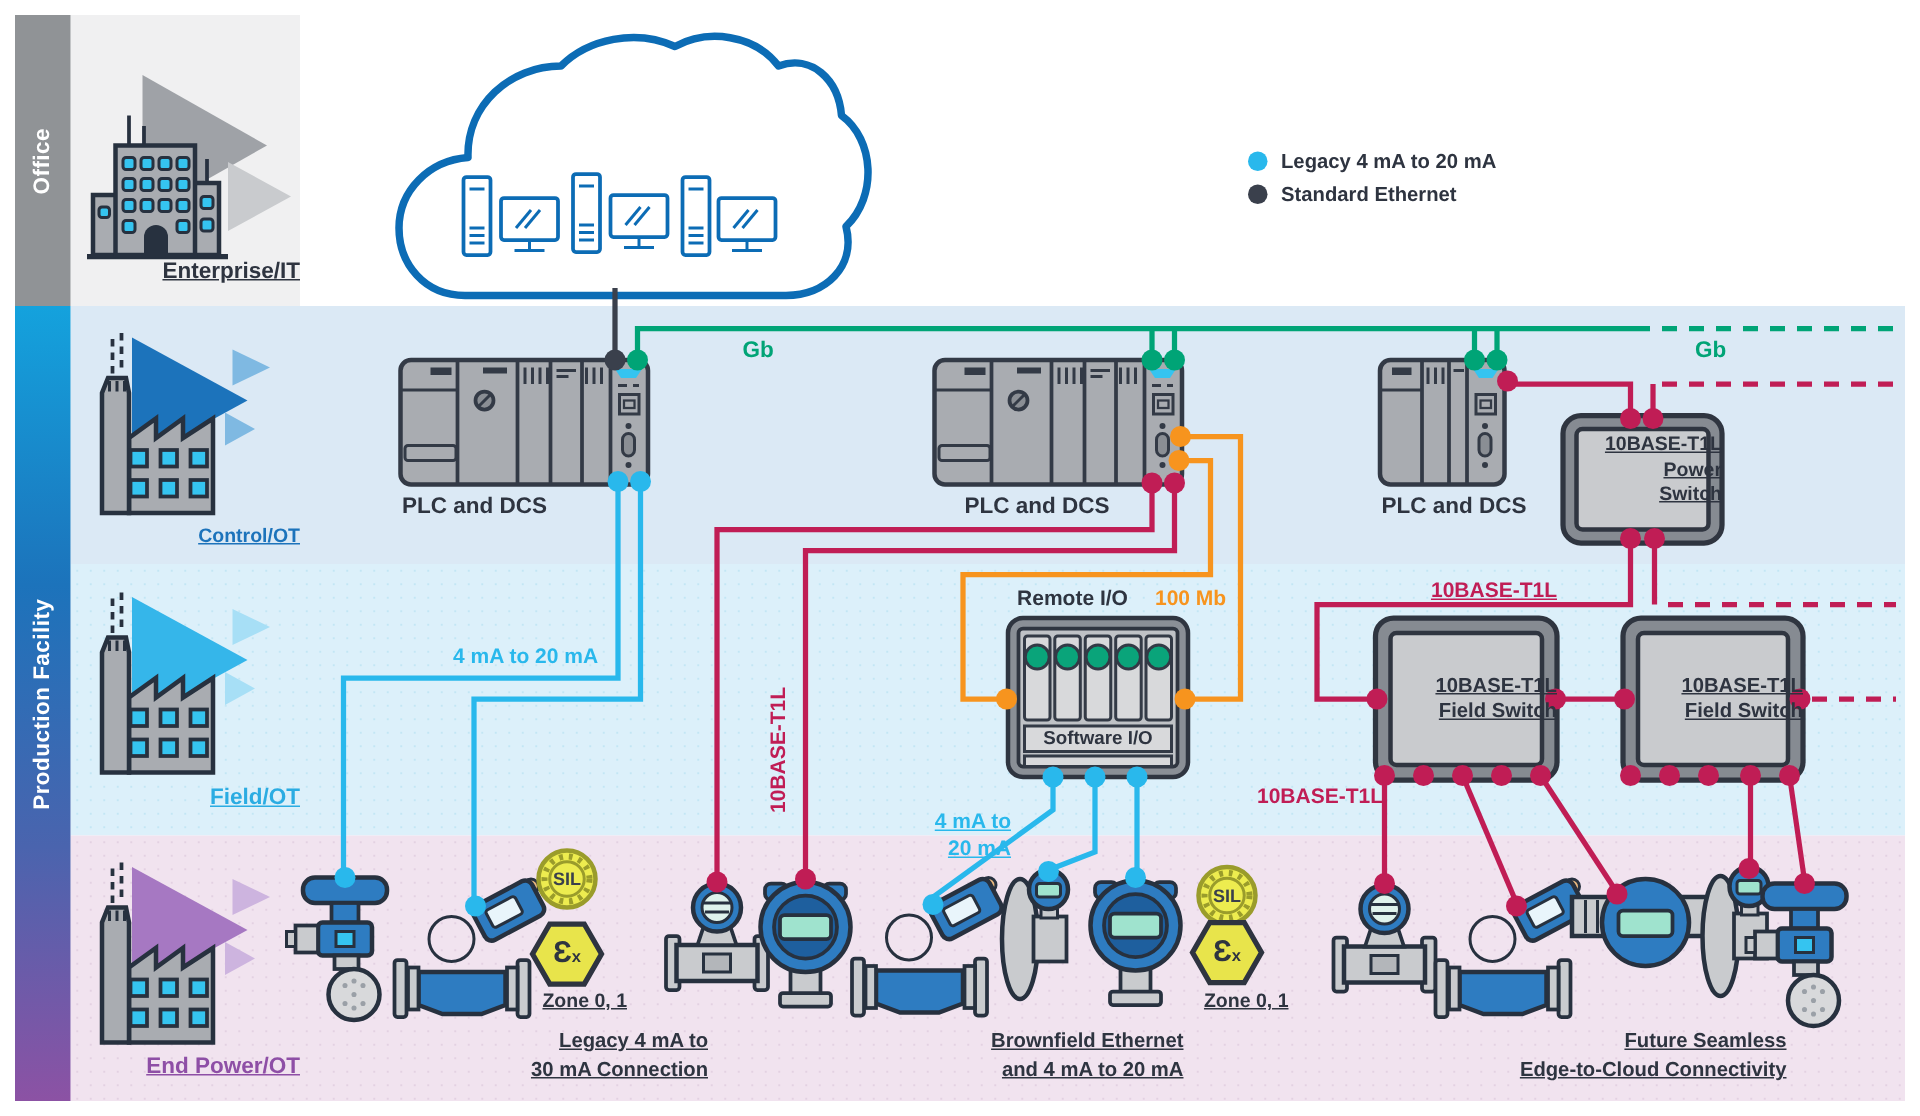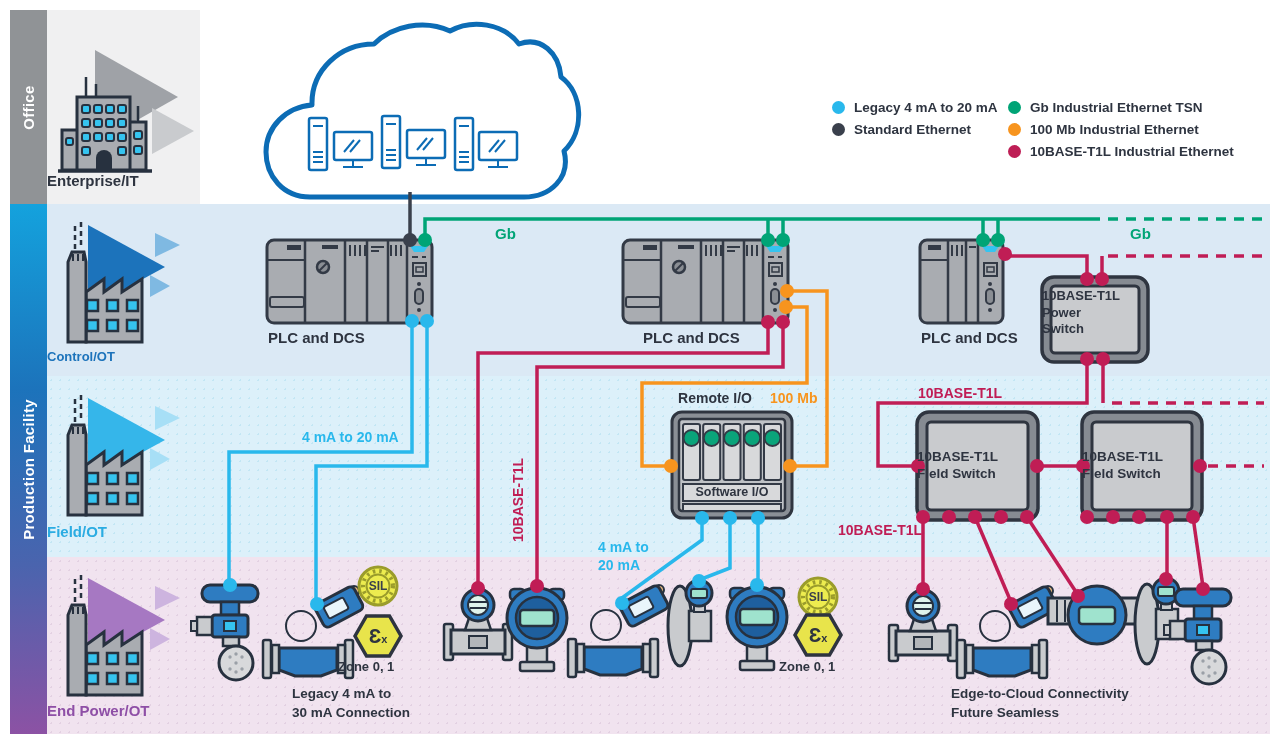"Gb Industrial Ethernet TSN" div.legend { html: <div> <div> <span></span> <span>Gb Industrial Ethernet TSN</span> </div> <div> <span></span> <span>100 Mb Industrial Ethernet</span> </div> <div> <span></span> <span>10BASE-T1L Industrial Ethernet</span> </div> </div> -> none }
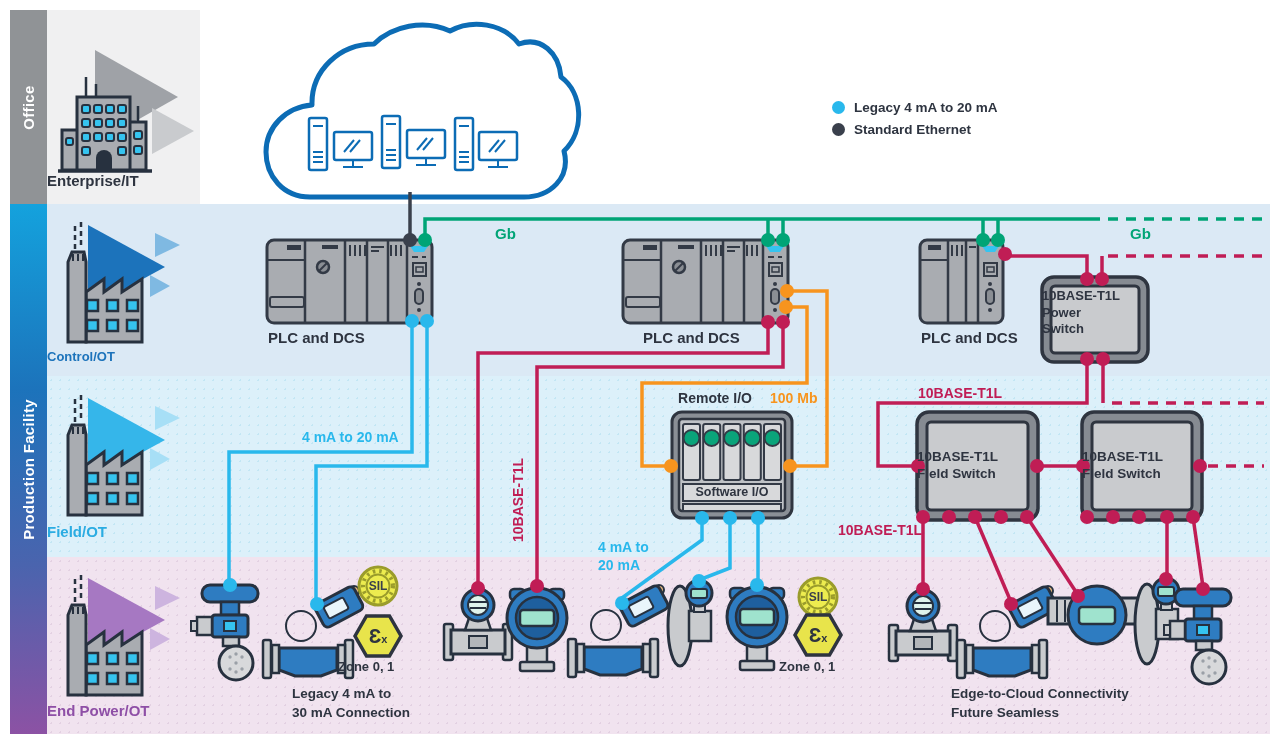"Enterprise/IT" .ctr { text-align: left -> right; text-decoration: none -> underline }
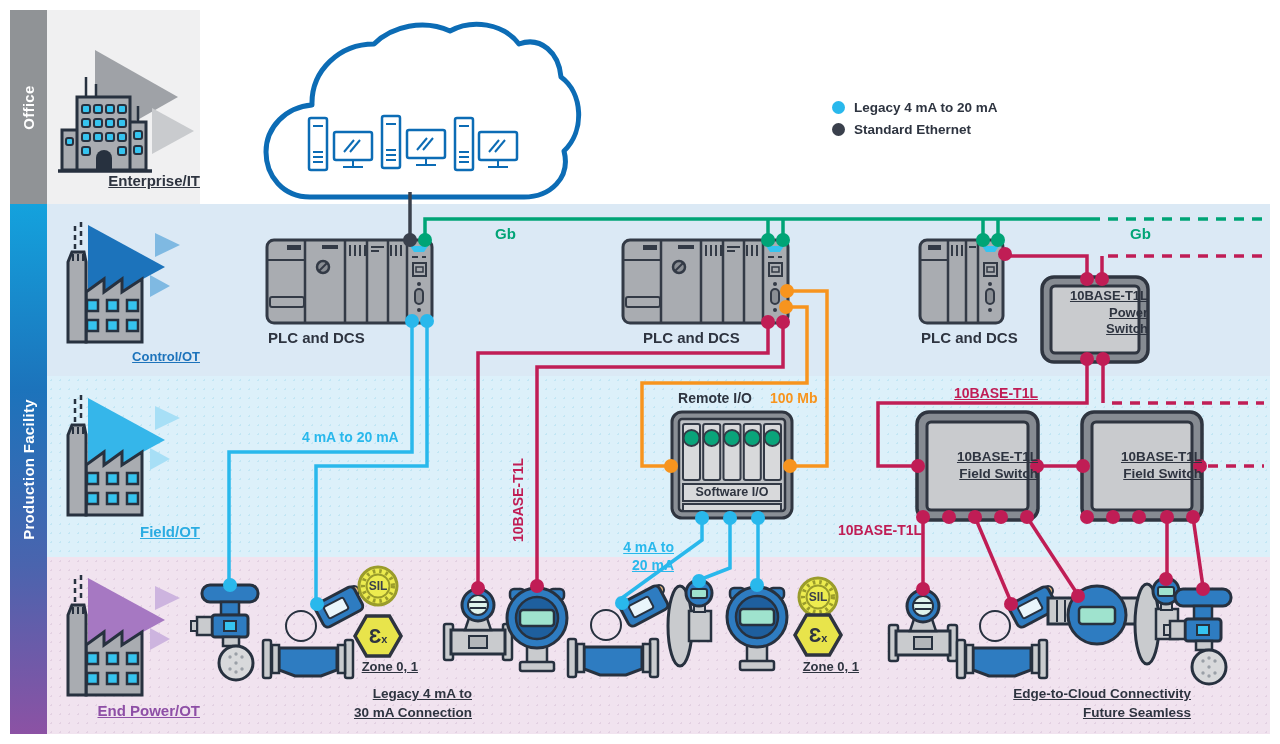"Brownfield Ethernet" div.lbl { html: none -> <div> <div>Brownfield Ethernet</div> <div>and 4 mA to 20 mA</div> </div> }
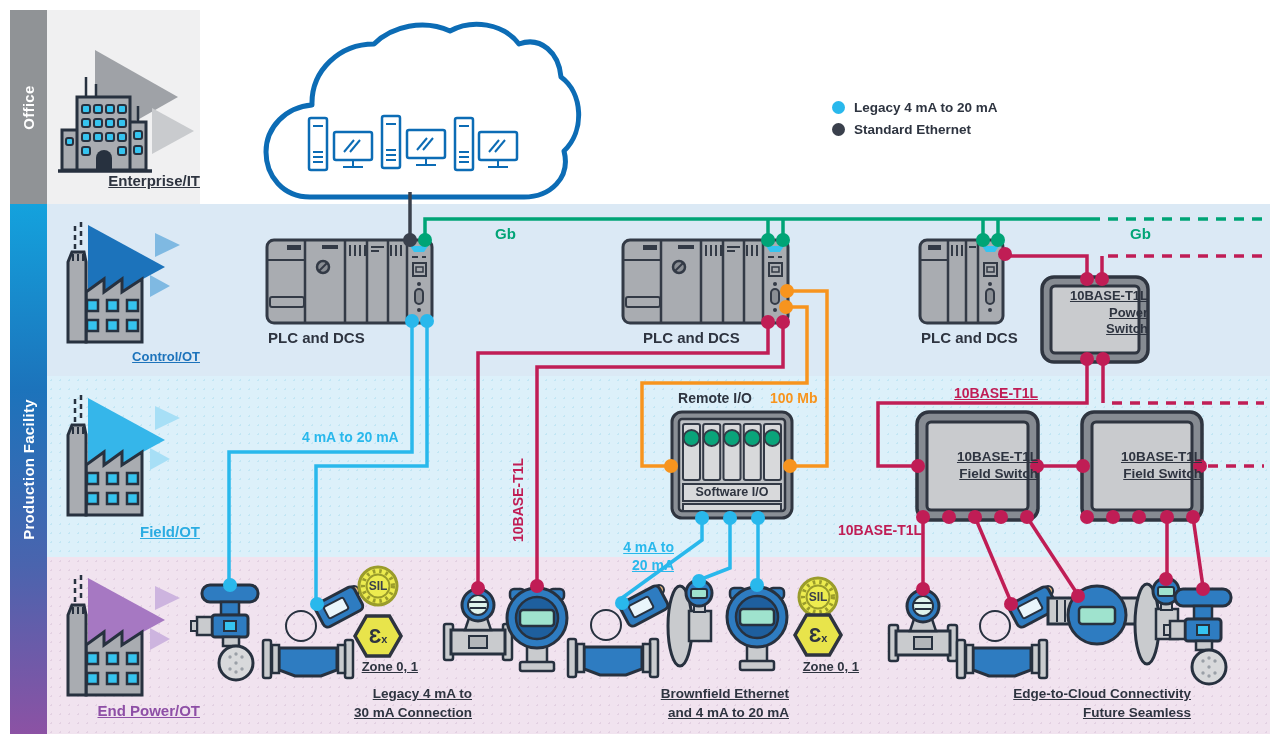"Edge-to-Cloud Connectivity" div { order: before "Future Seamless" -> after "Future Seamless" }
